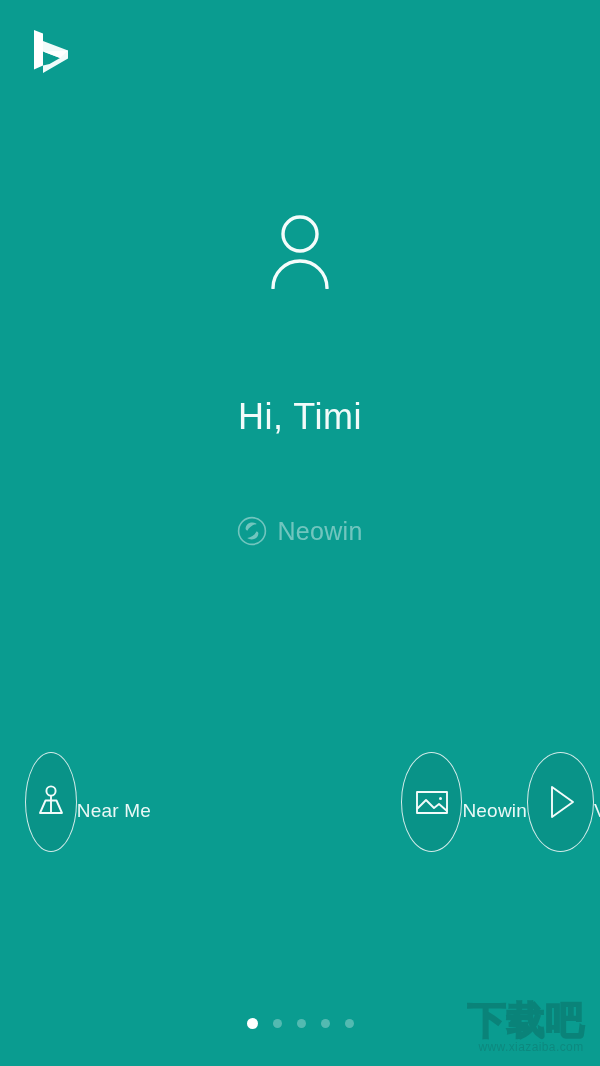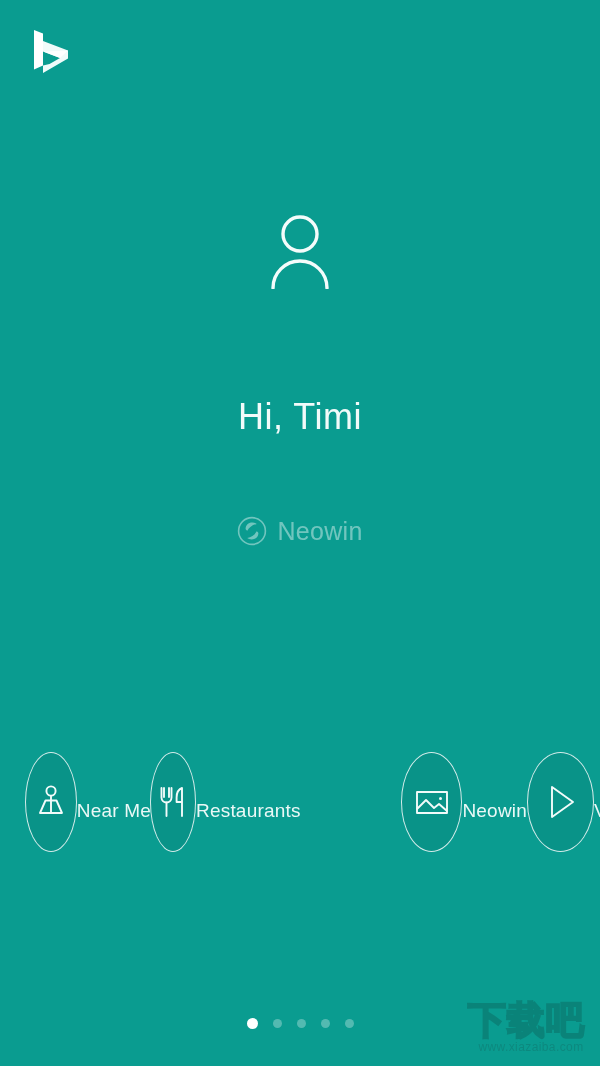"Restaurants" div.shortcut { html: <div> <div> <span> <svg> <path></path> <path></path> <path></path> <path></path> <path></path> </svg> </span> </div> <div>Restaurants</div> </div> -> none }
